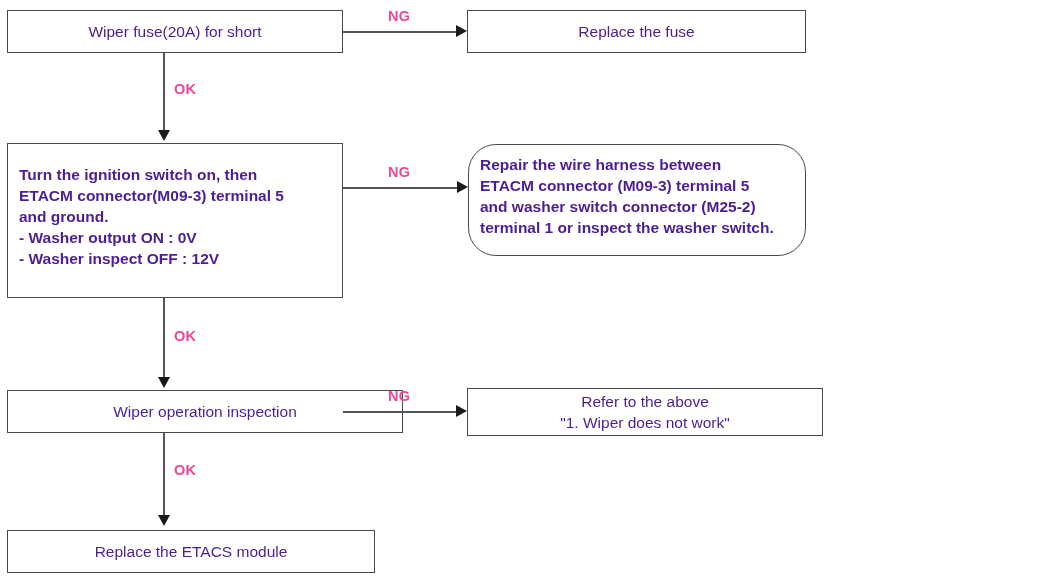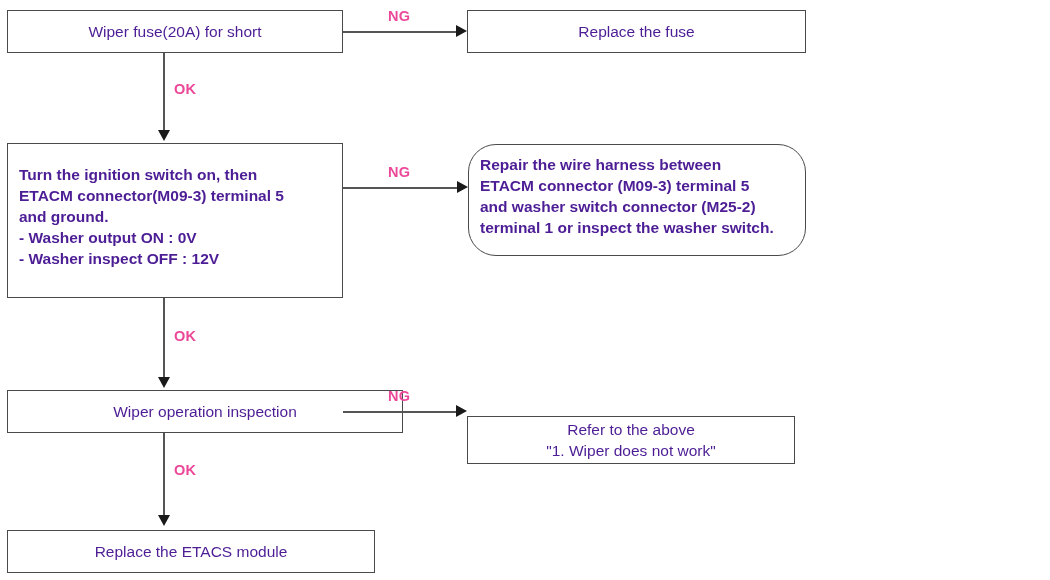"Refer to the above" div.node { margin-top: 28px -> none; width: 328px -> 356px }
